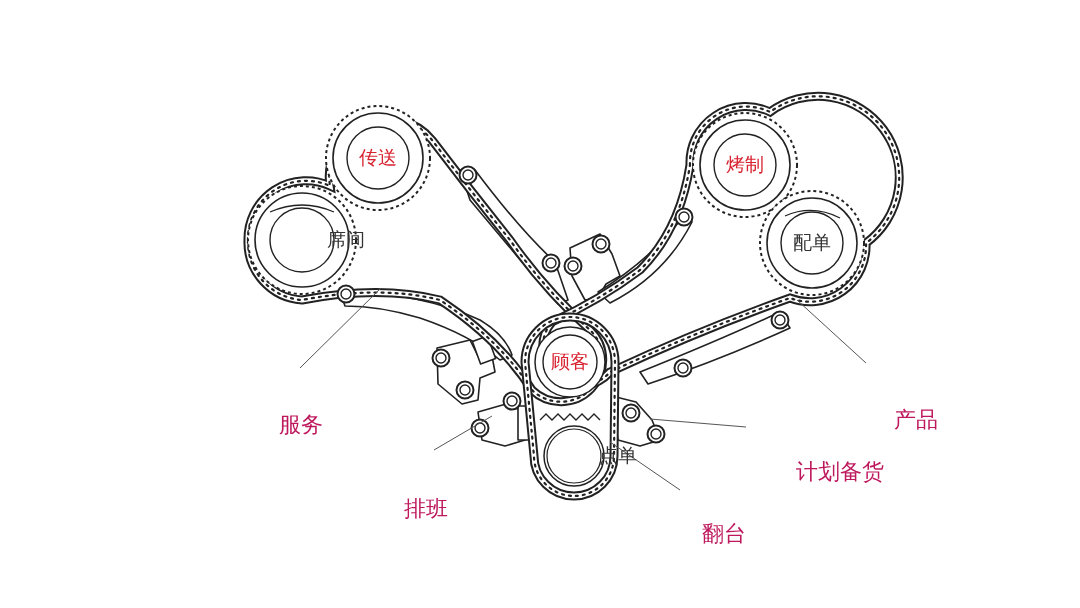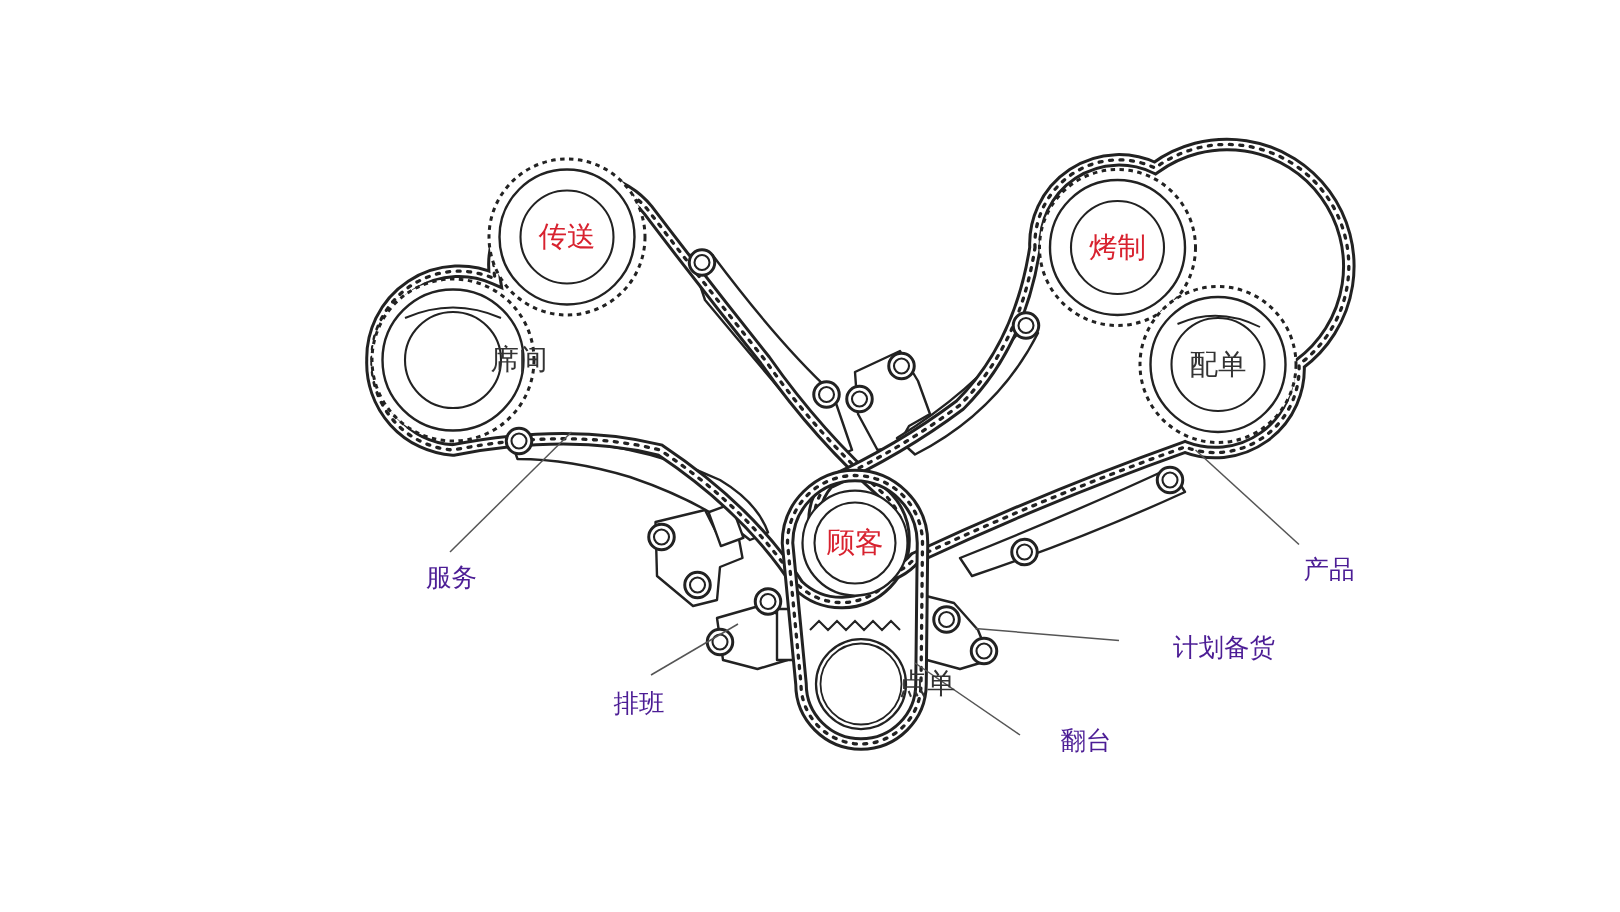"服务" .callout-label { color: #4c1d95 -> #be185d; font-size: 17px -> 22px; margin-top: none -> 40px }
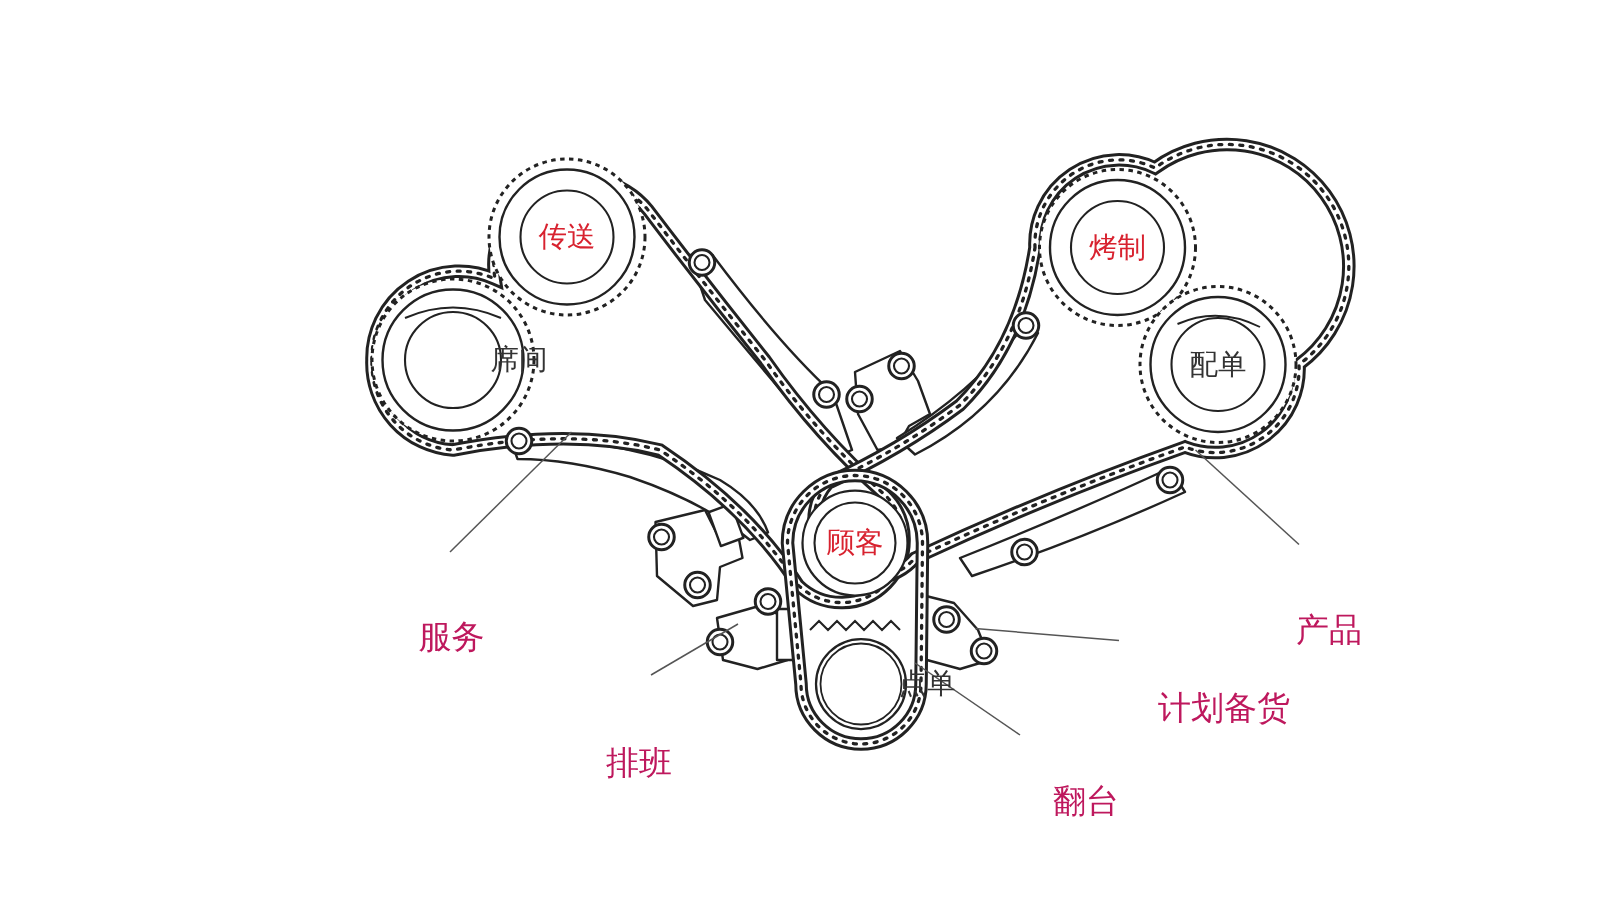"产品" div.callout-label { left: 886px -> 916px }
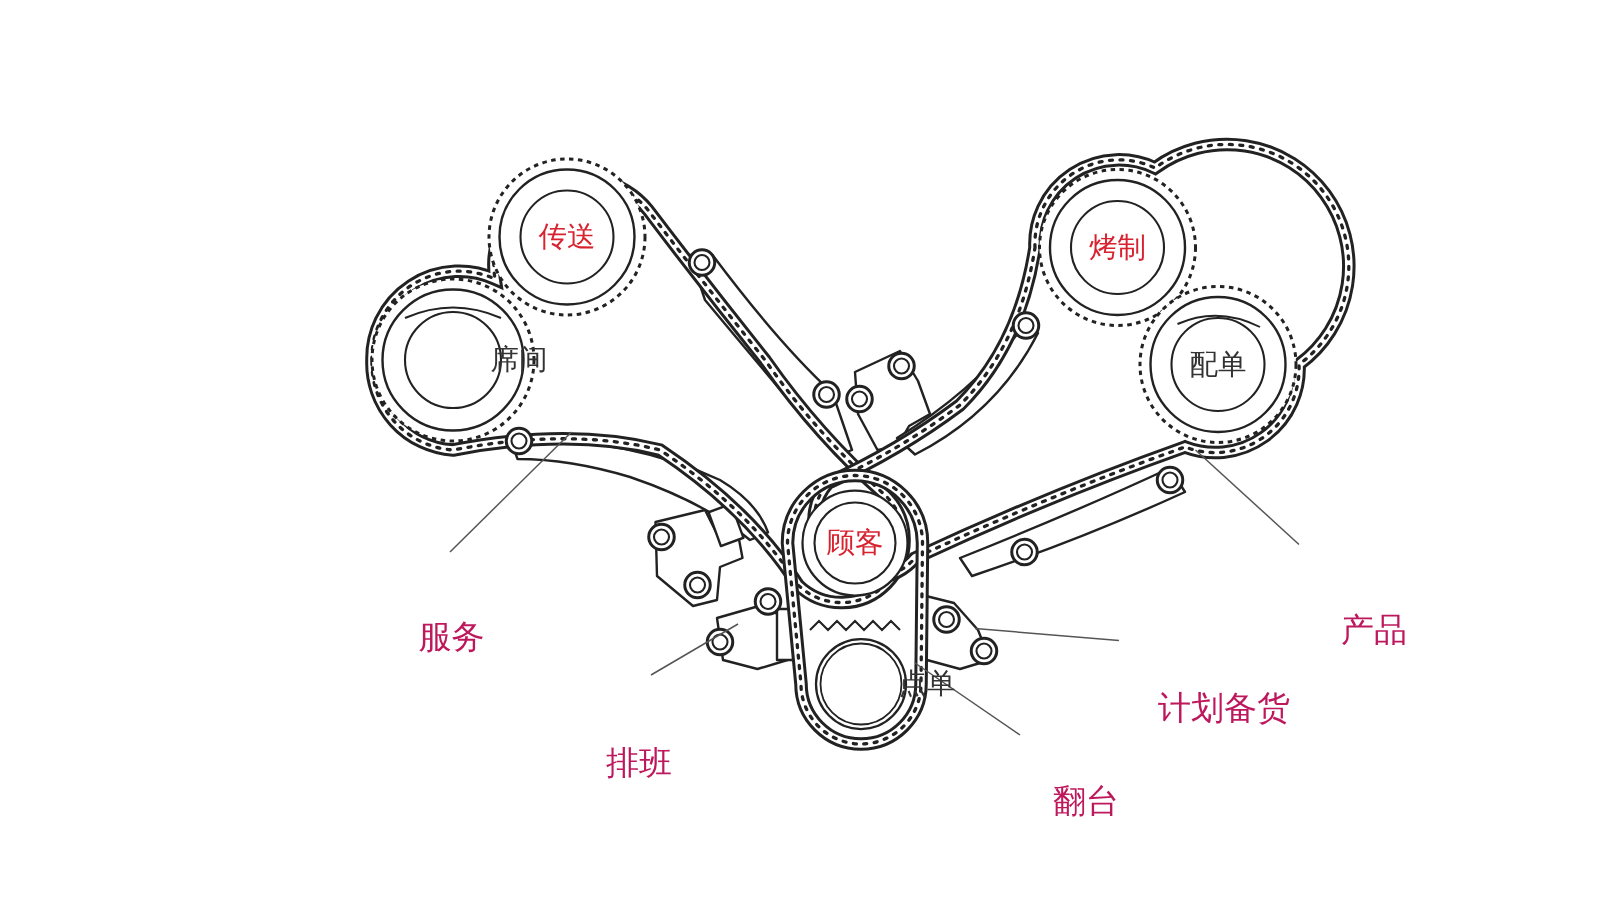"计划备货" div.callout-label { left: 816px -> 840px }
